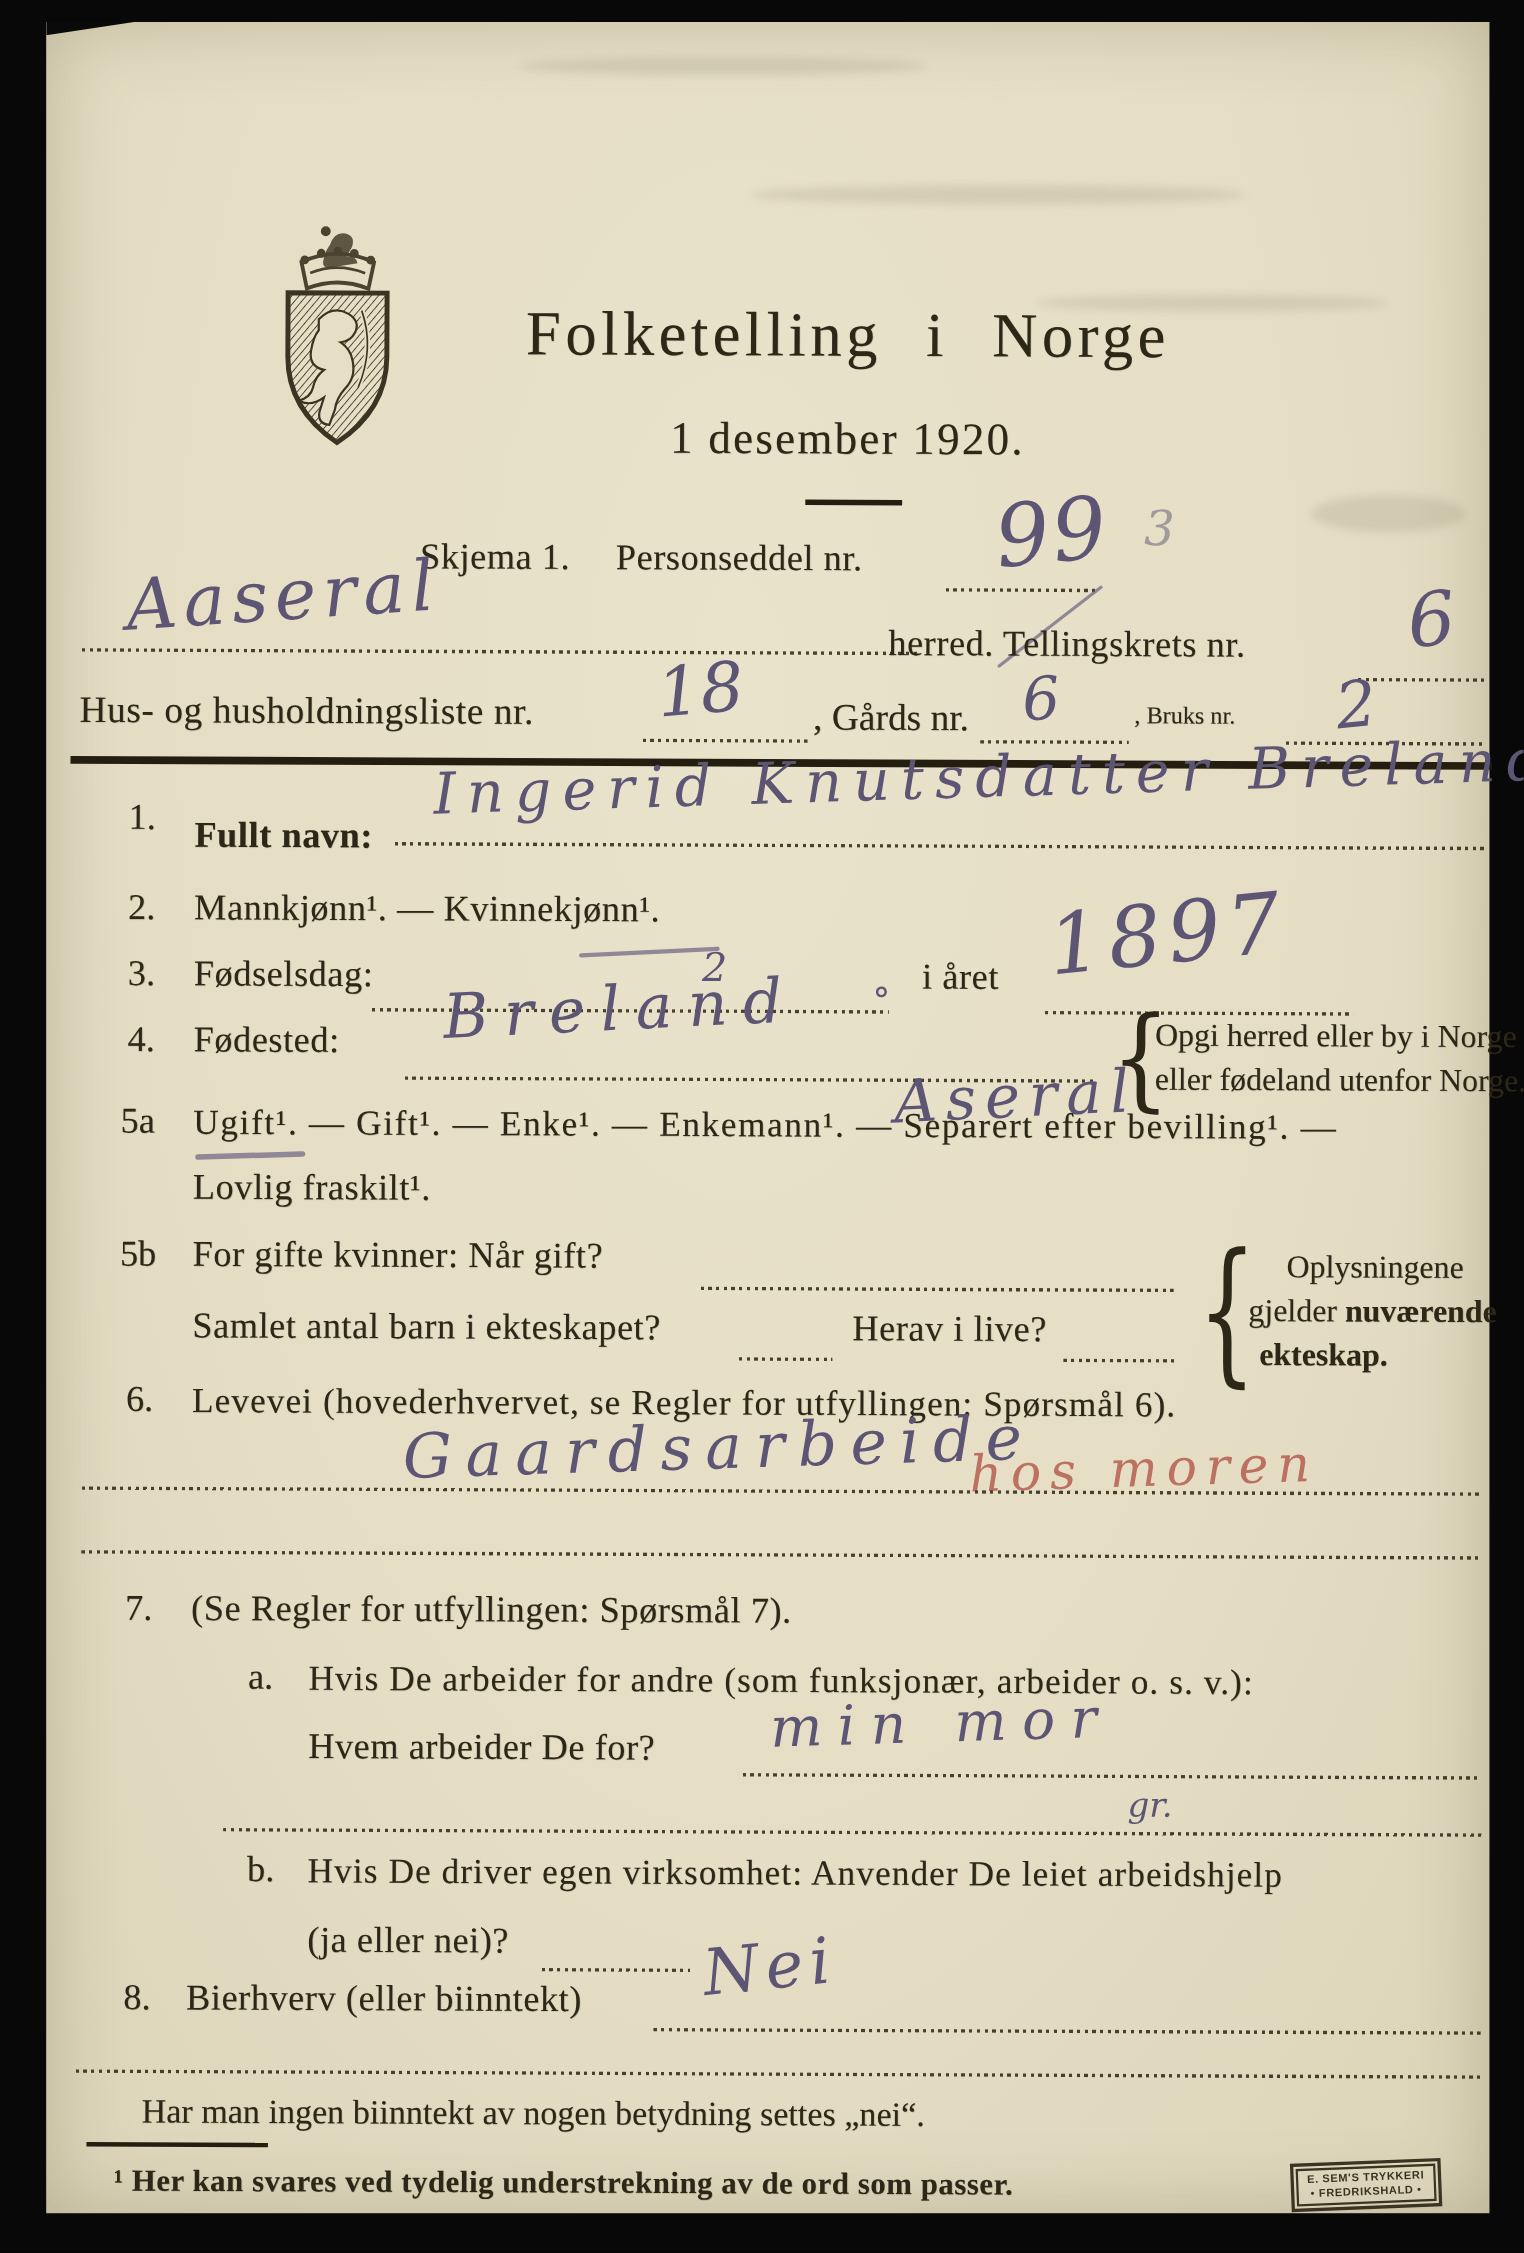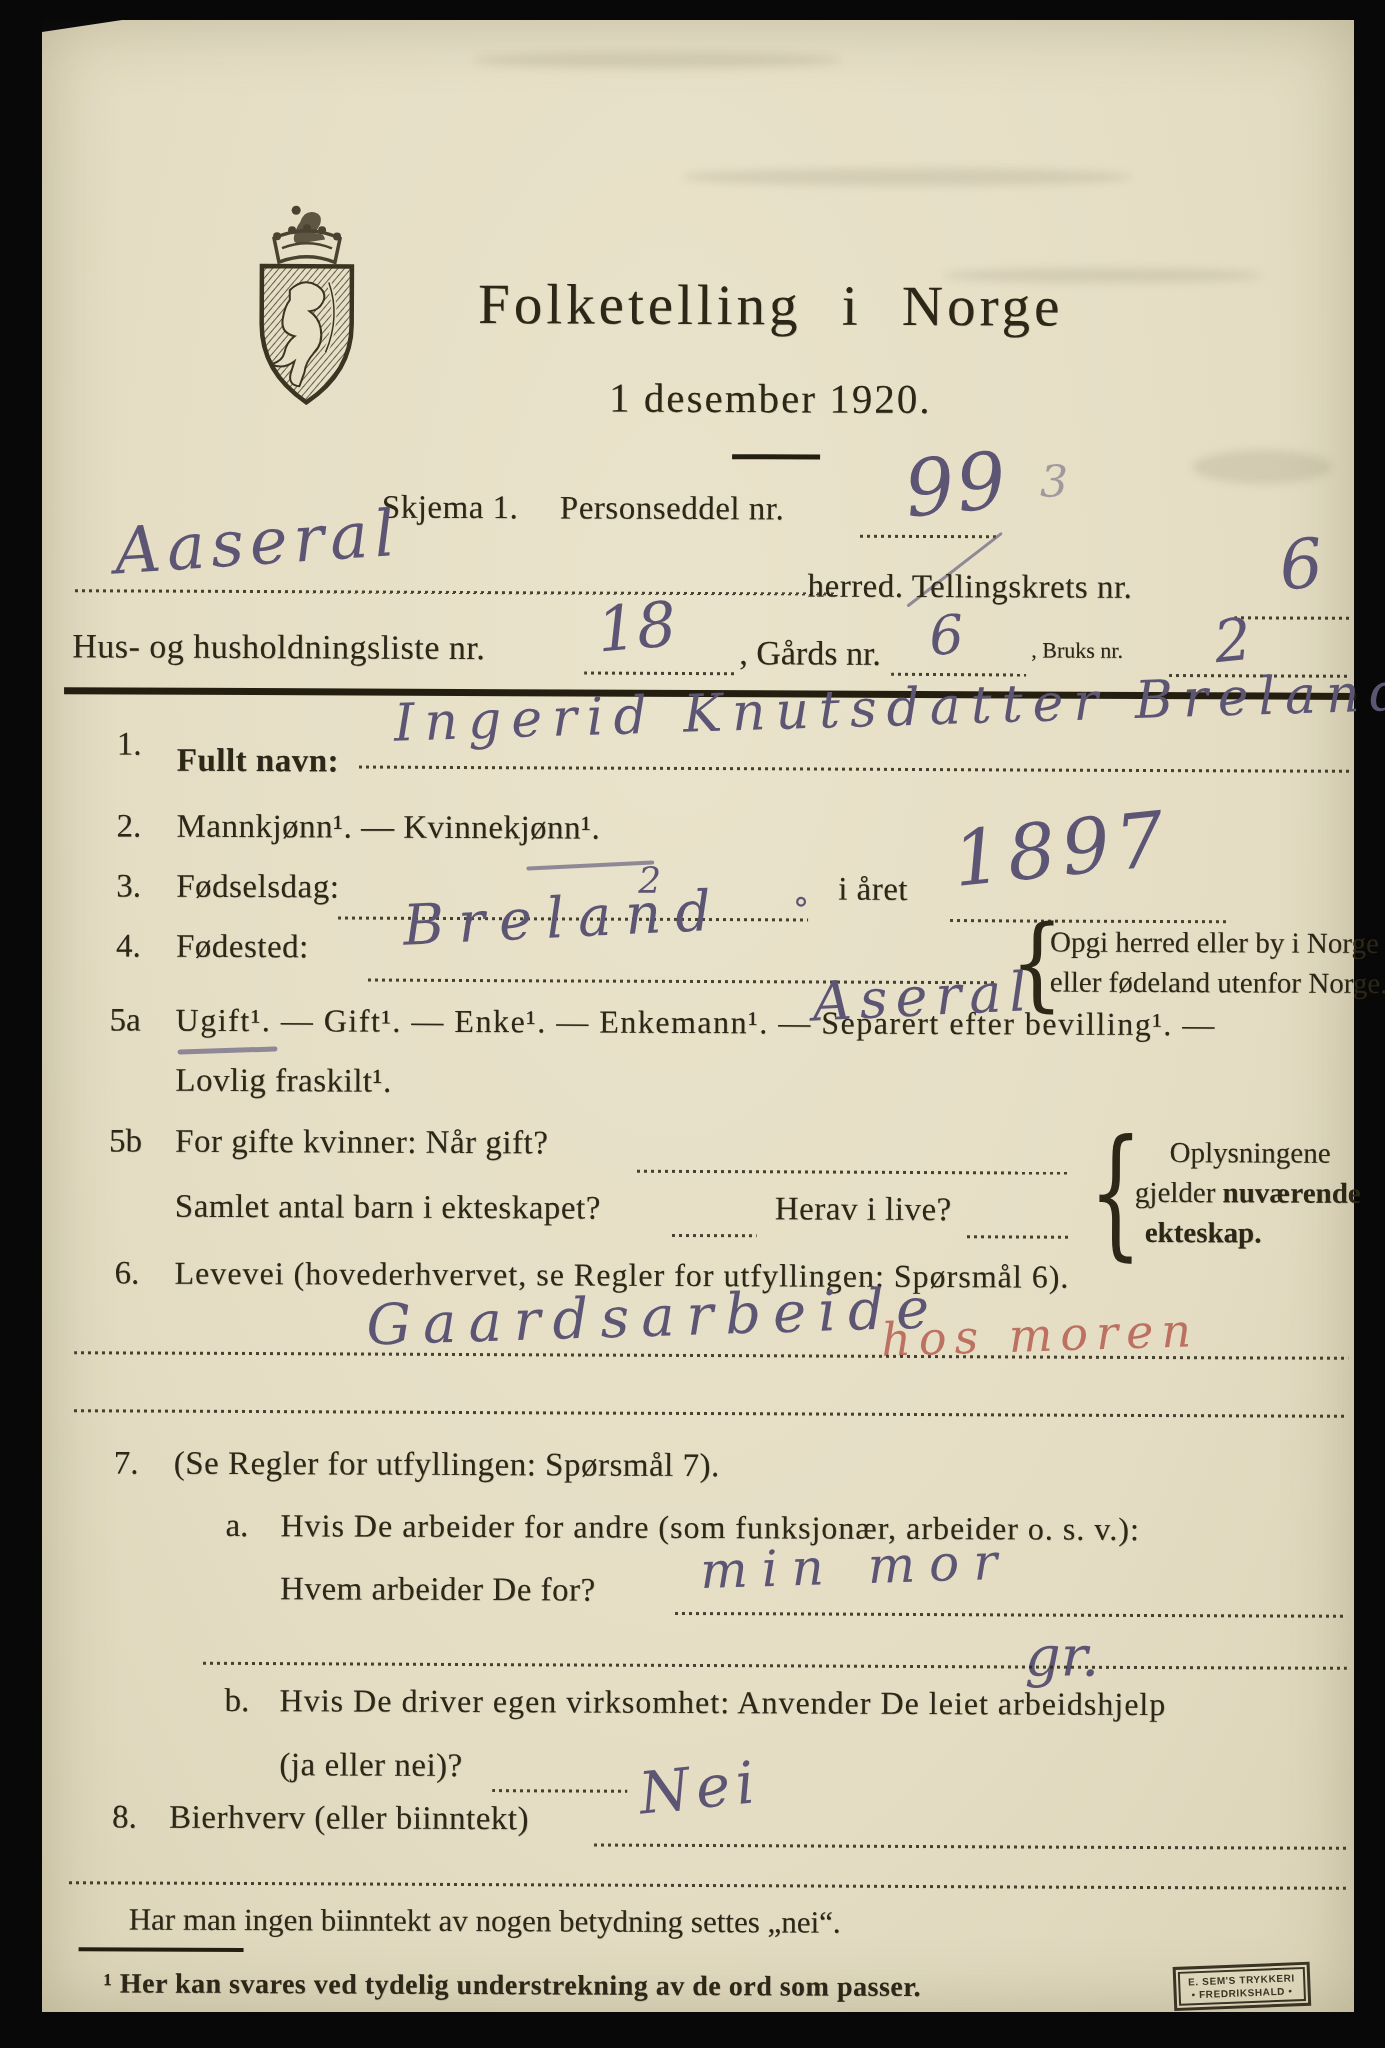"gr." span.hand { font-size: 56px -> 31px }
